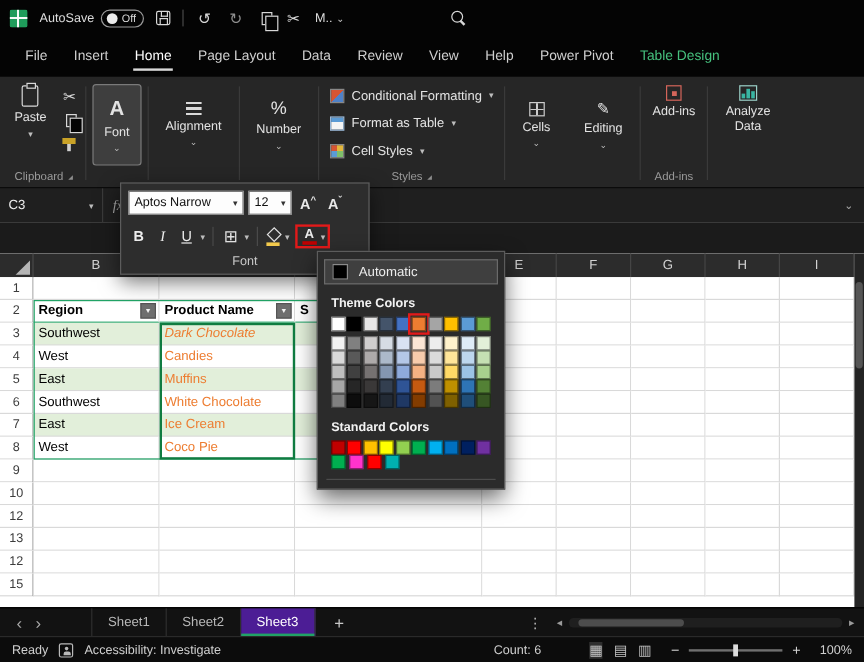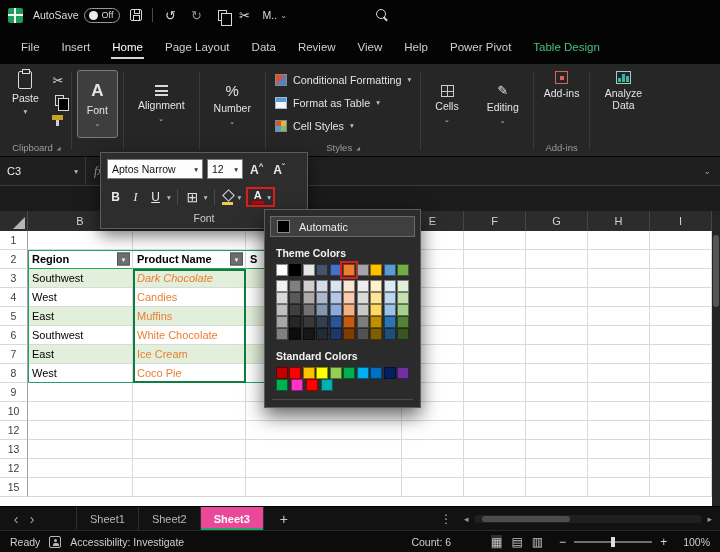"Sheet3" .sheet-tab.active { background: #ec4899 -> #4c1d95; font-weight: bold -> normal }
